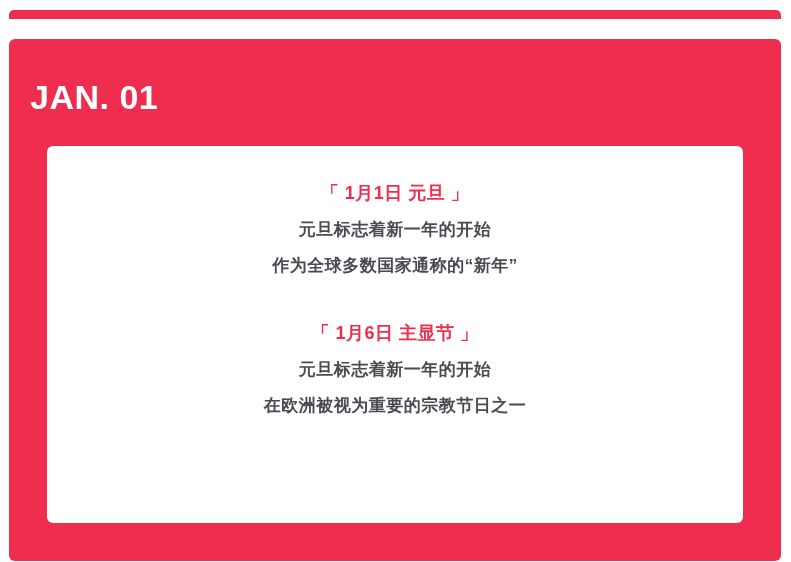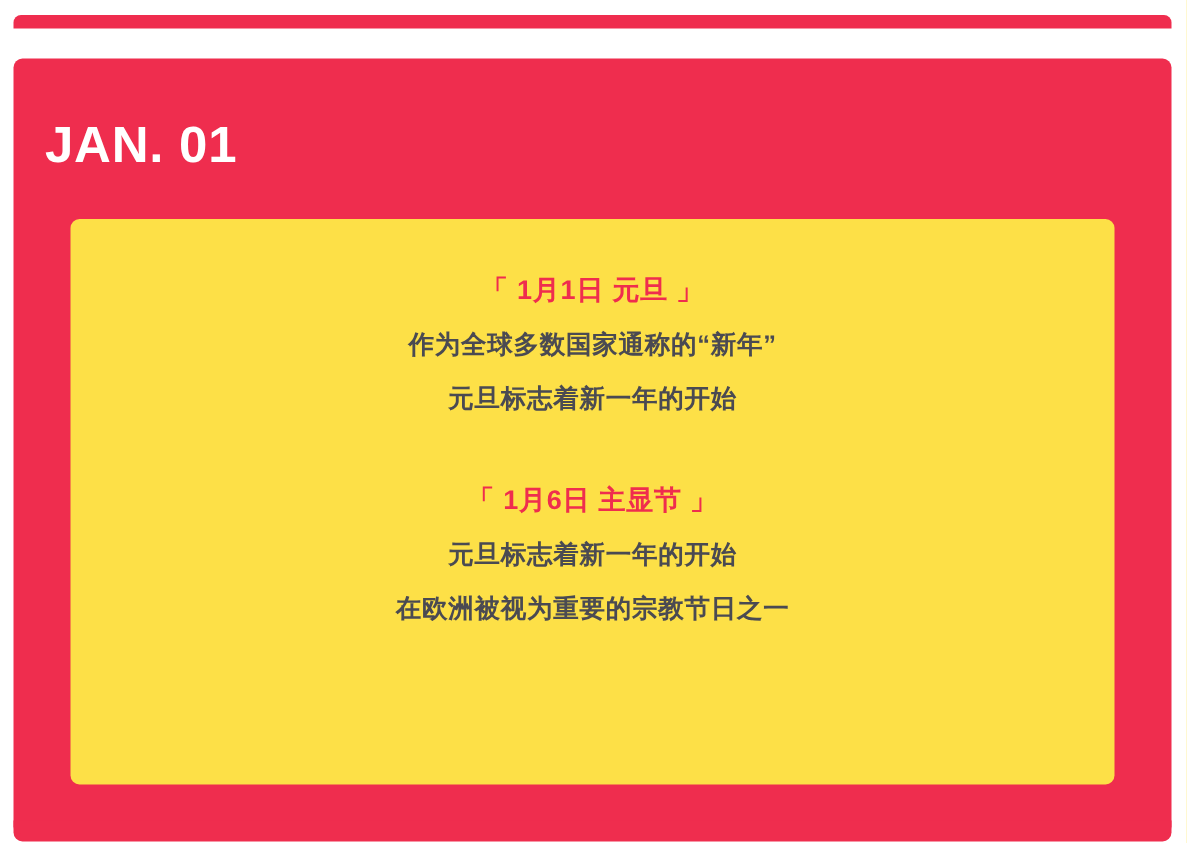"「 1月1日 元旦 」" .card { background: #fde047 -> #ffffff }
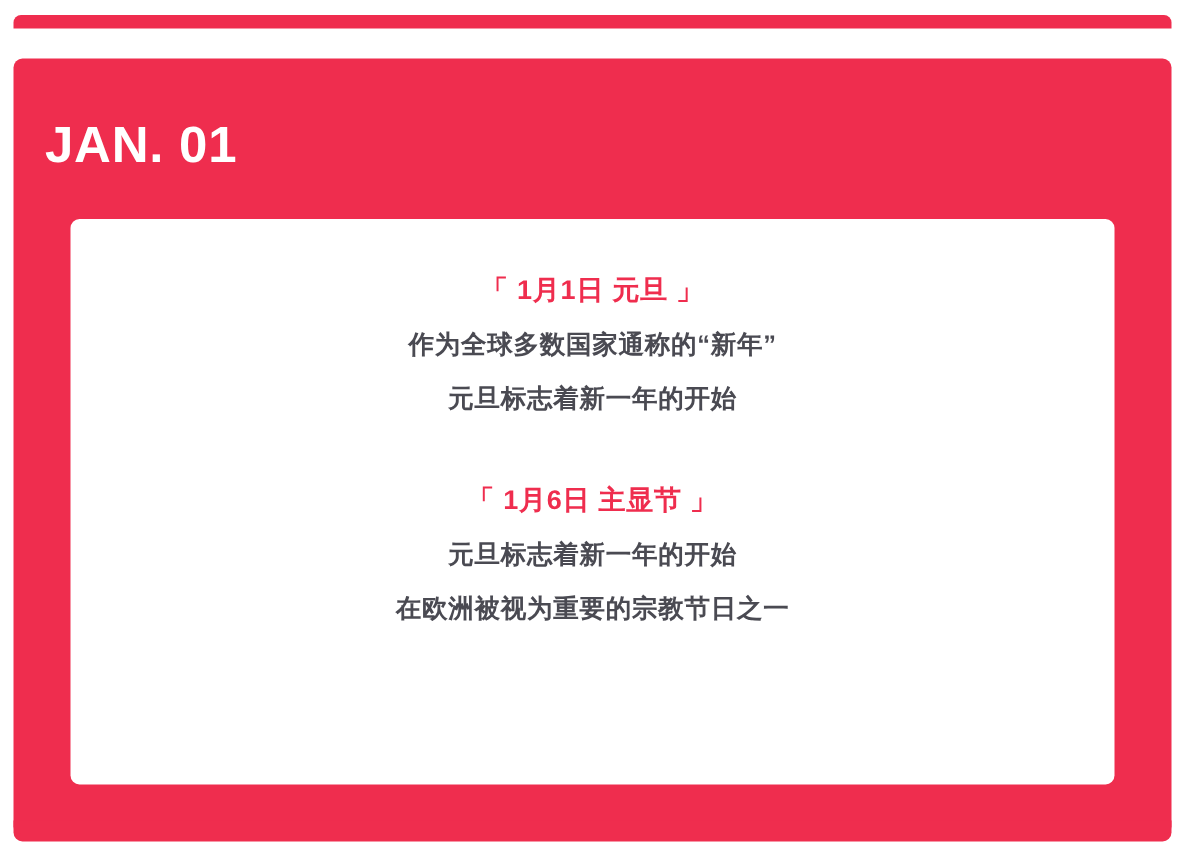"作为全球多数国家通称的“新年”" p.section-line { order: before "元旦标志着新一年的开始" -> after "元旦标志着新一年的开始" }
